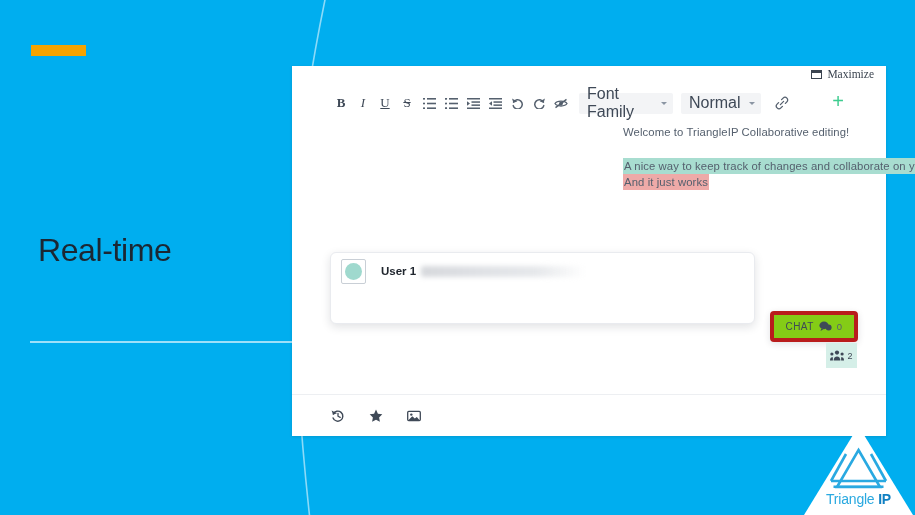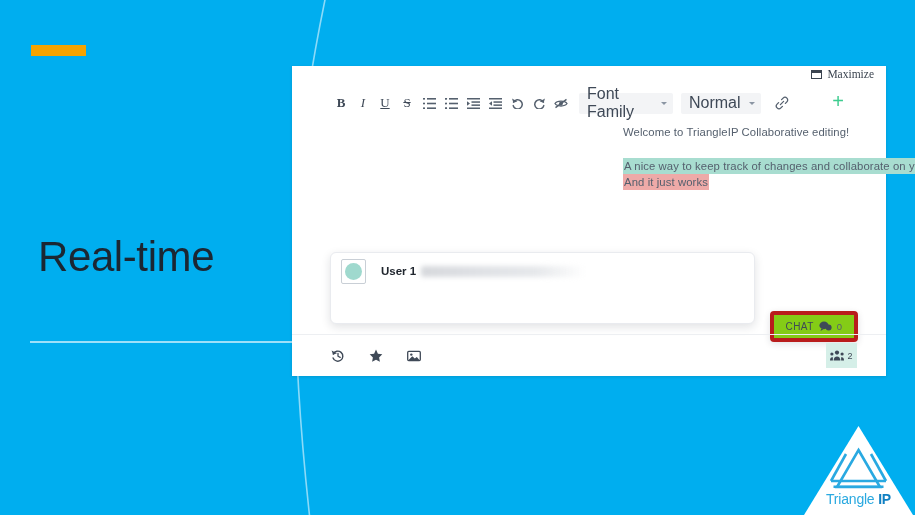"Maximize" .editor { height: 310px -> 370px }
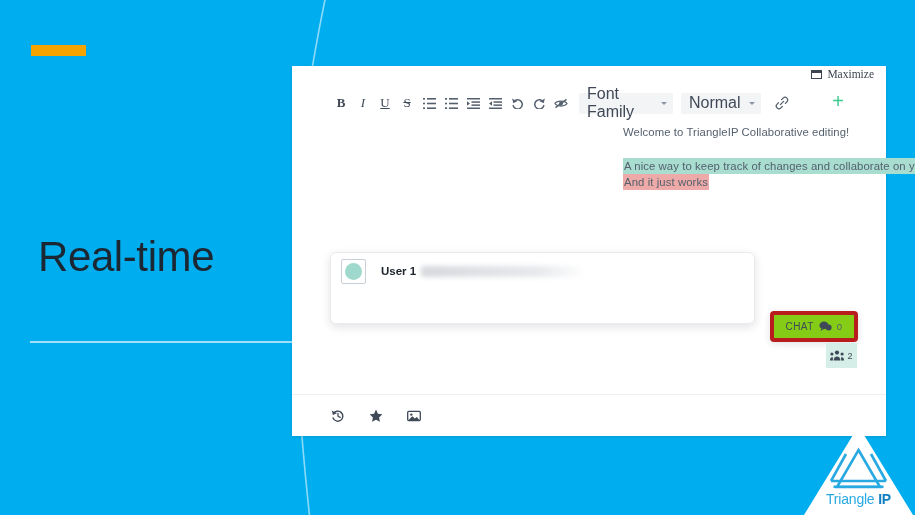"Real-time" .headline { font-size: 42px -> 32px }
